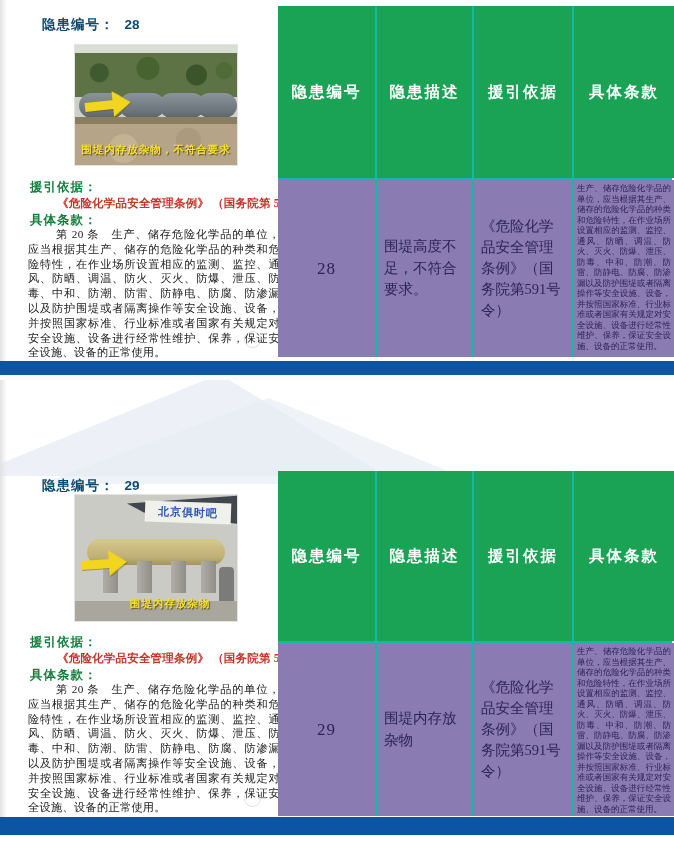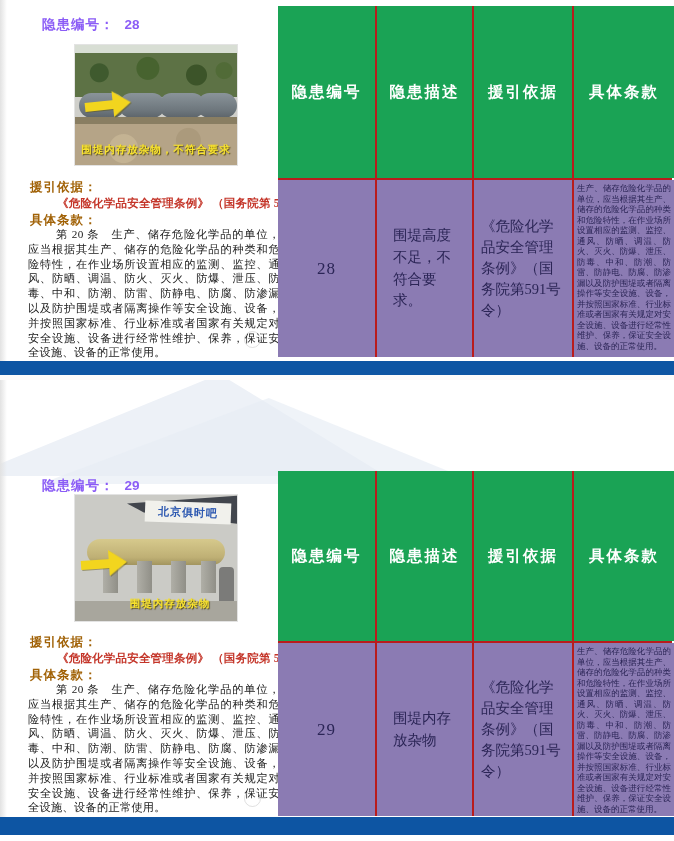"隐患编号： 28" .hz-title { color: #8b5cf6 -> #0c4a6e }
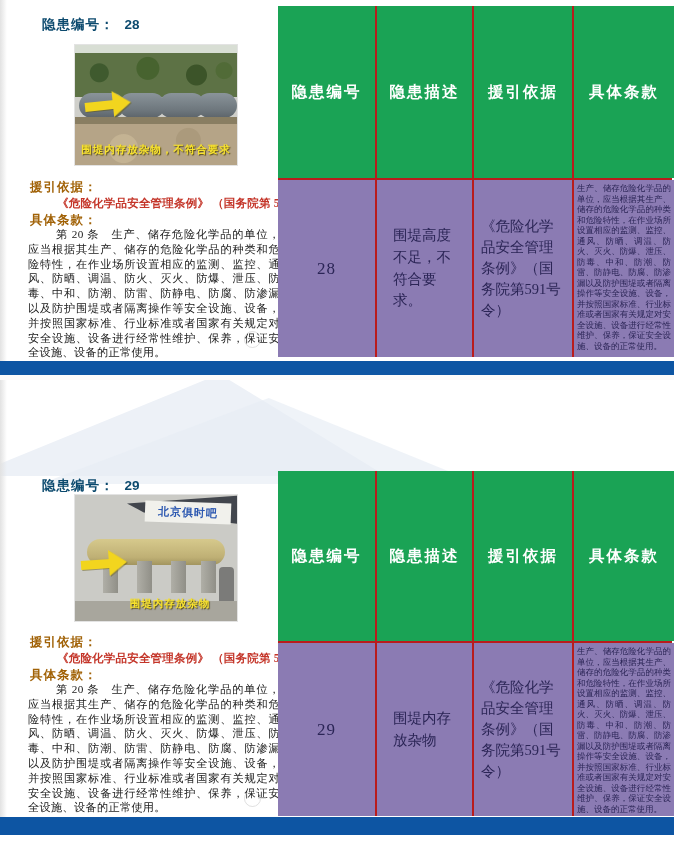"隐患编号" .tbl { background: #b91c1c -> #14b8a6 }
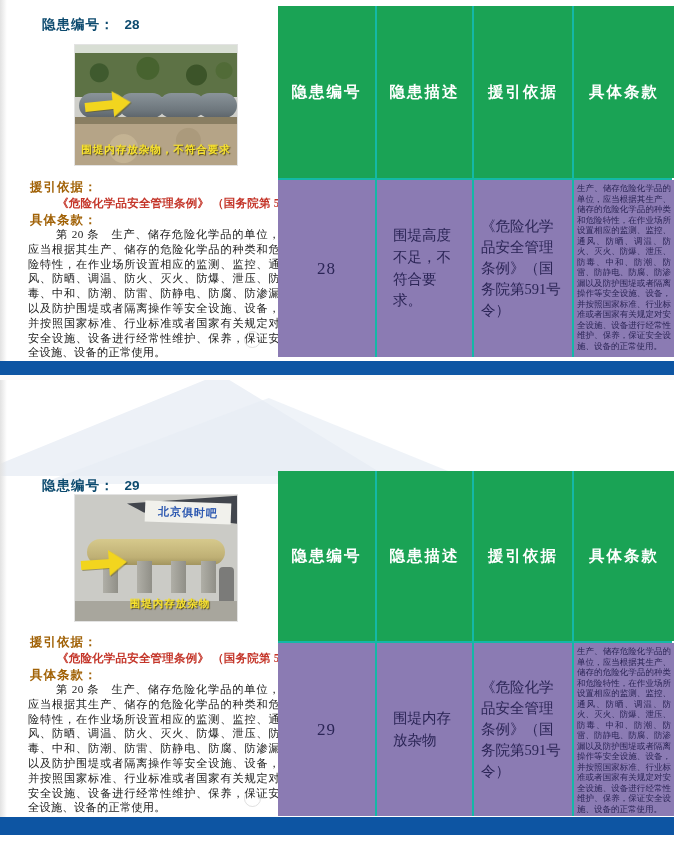"援引依据：" .sec-head { color: #a16207 -> #15803d }
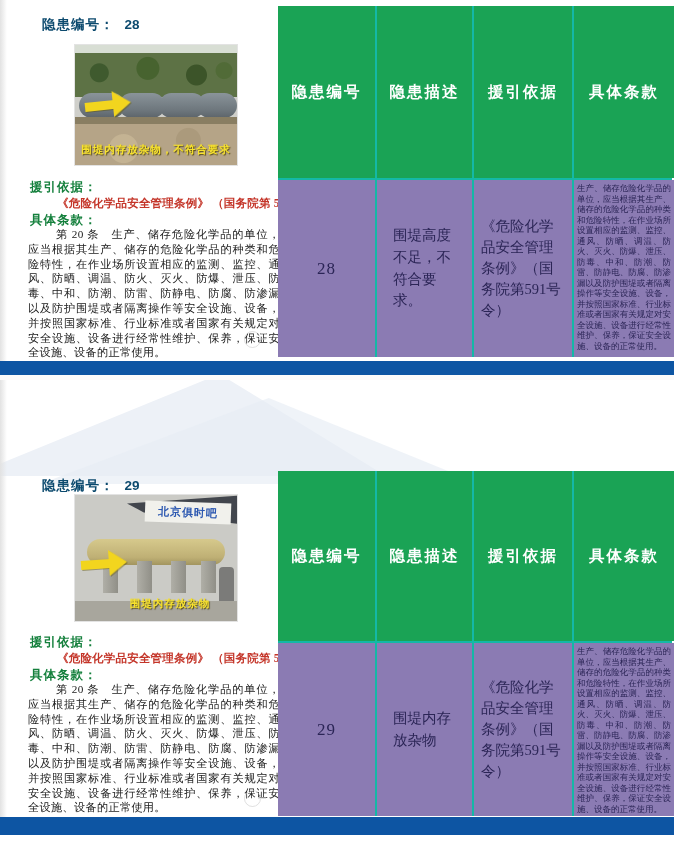"围堤高度不足，不符合要求。" .td-desc { padding: 6px 16px -> 6px 7px }
